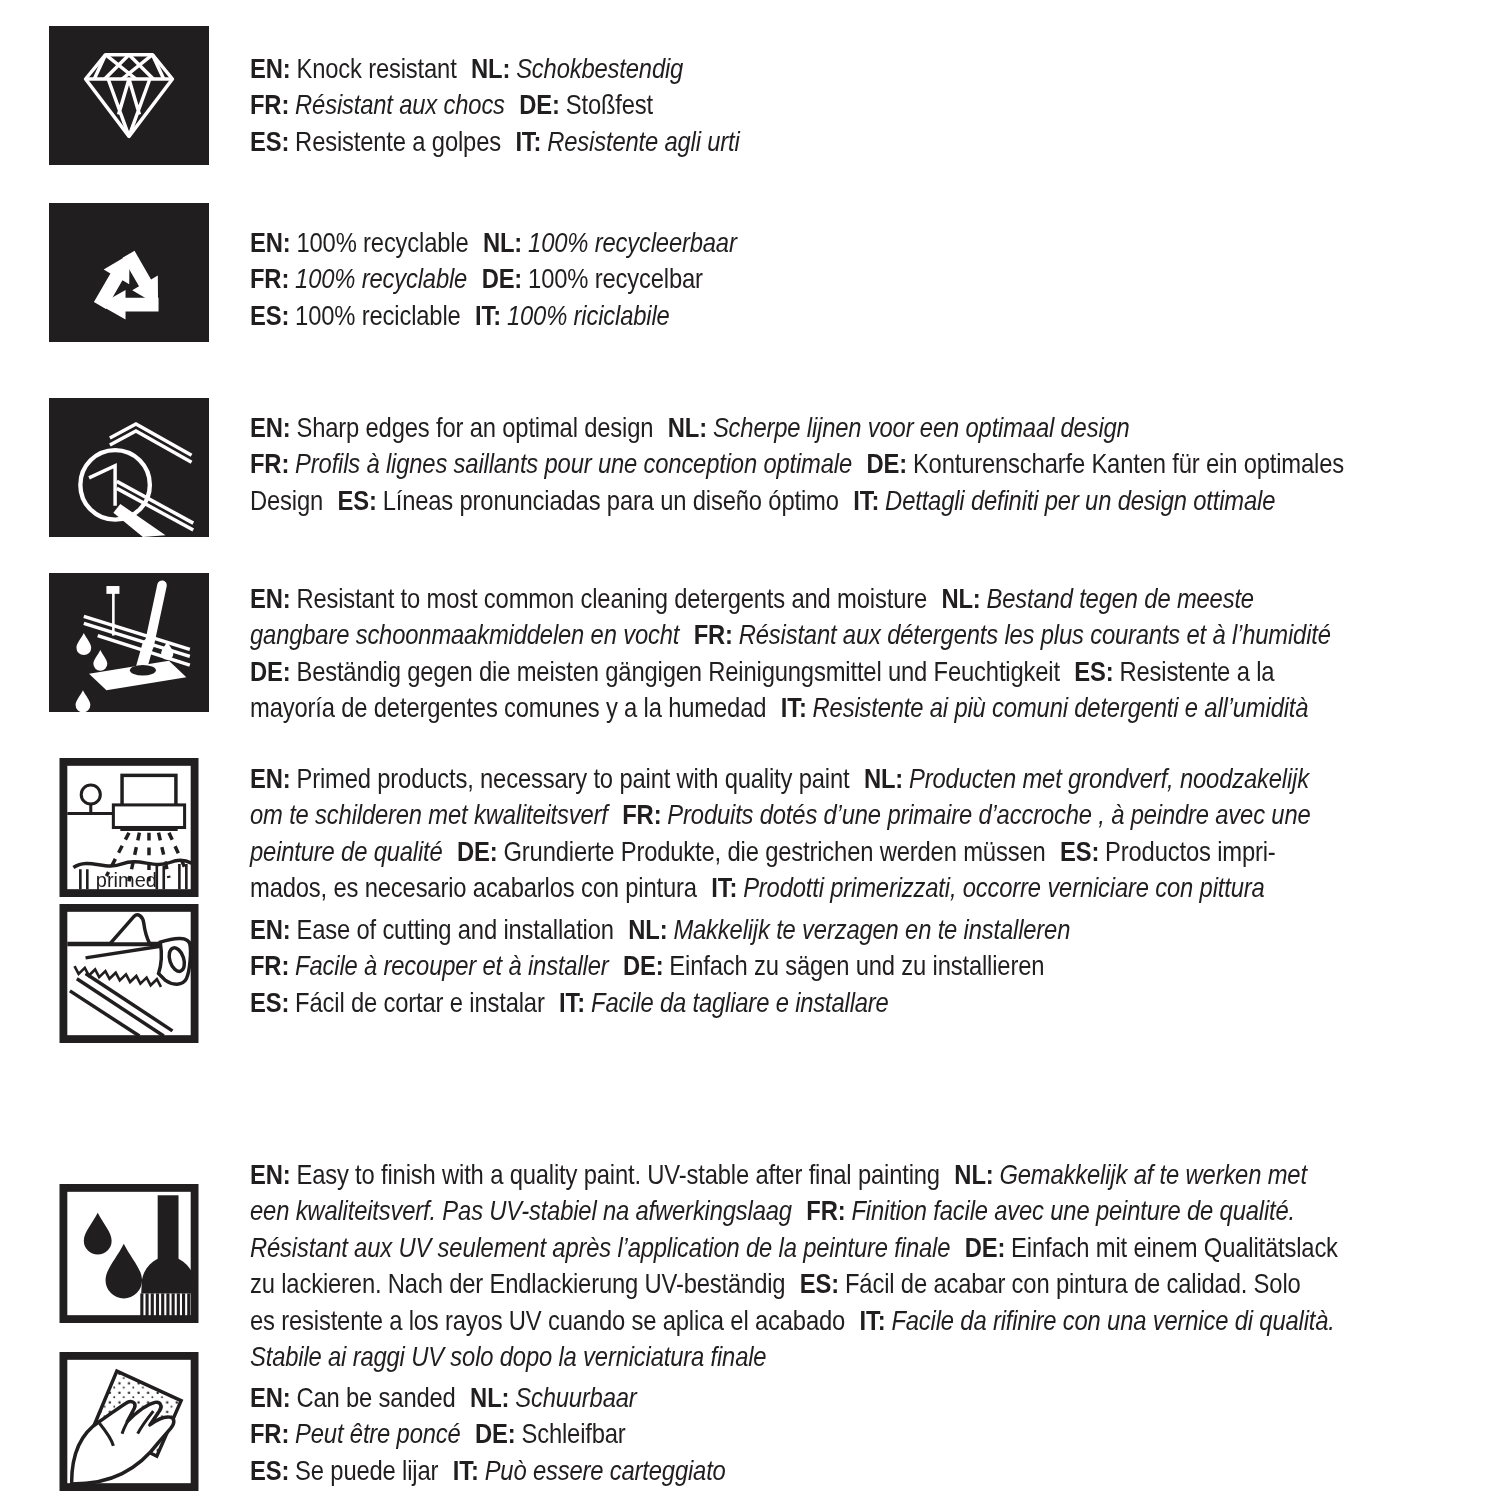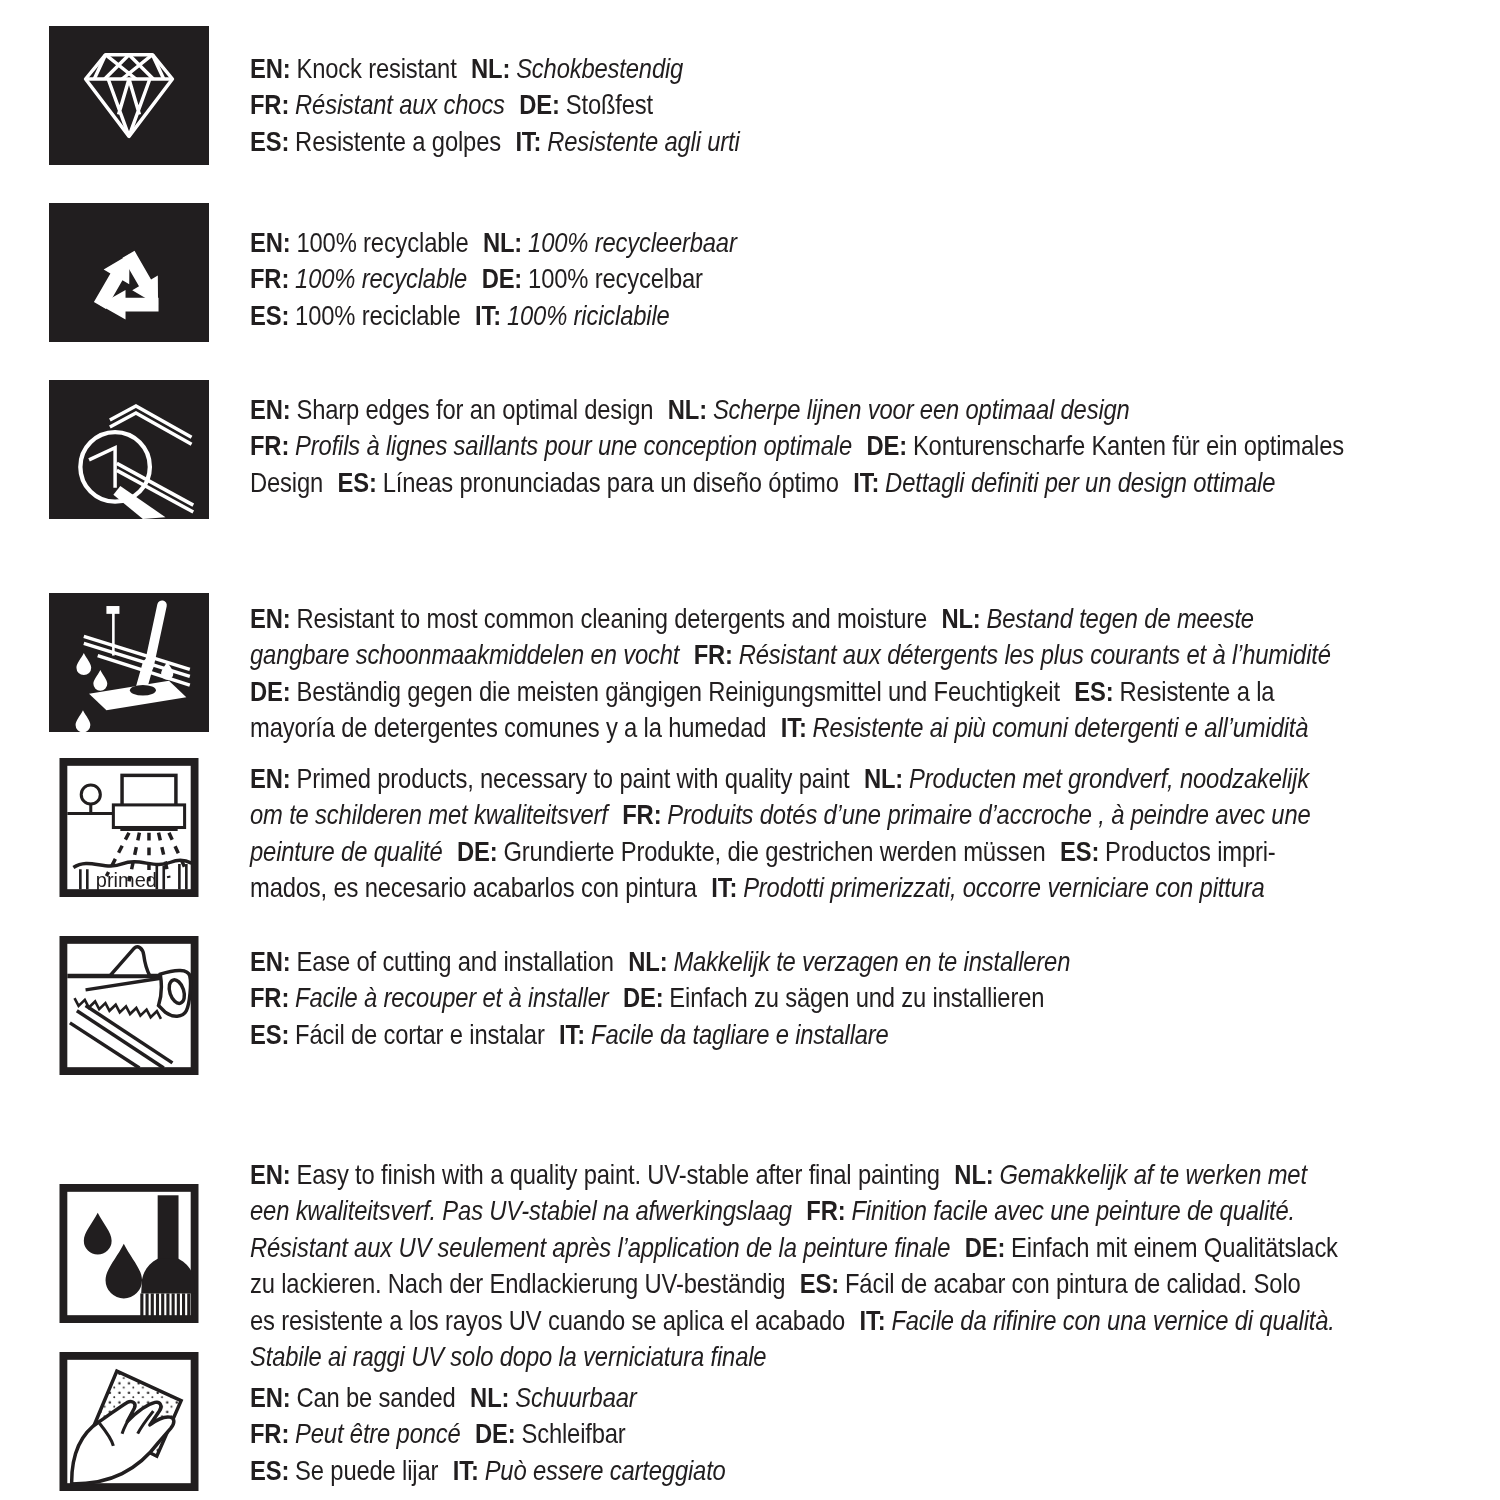"EN: Sharp edges for an" #features .row:nth-child(3) { top: 380px -> 398px }
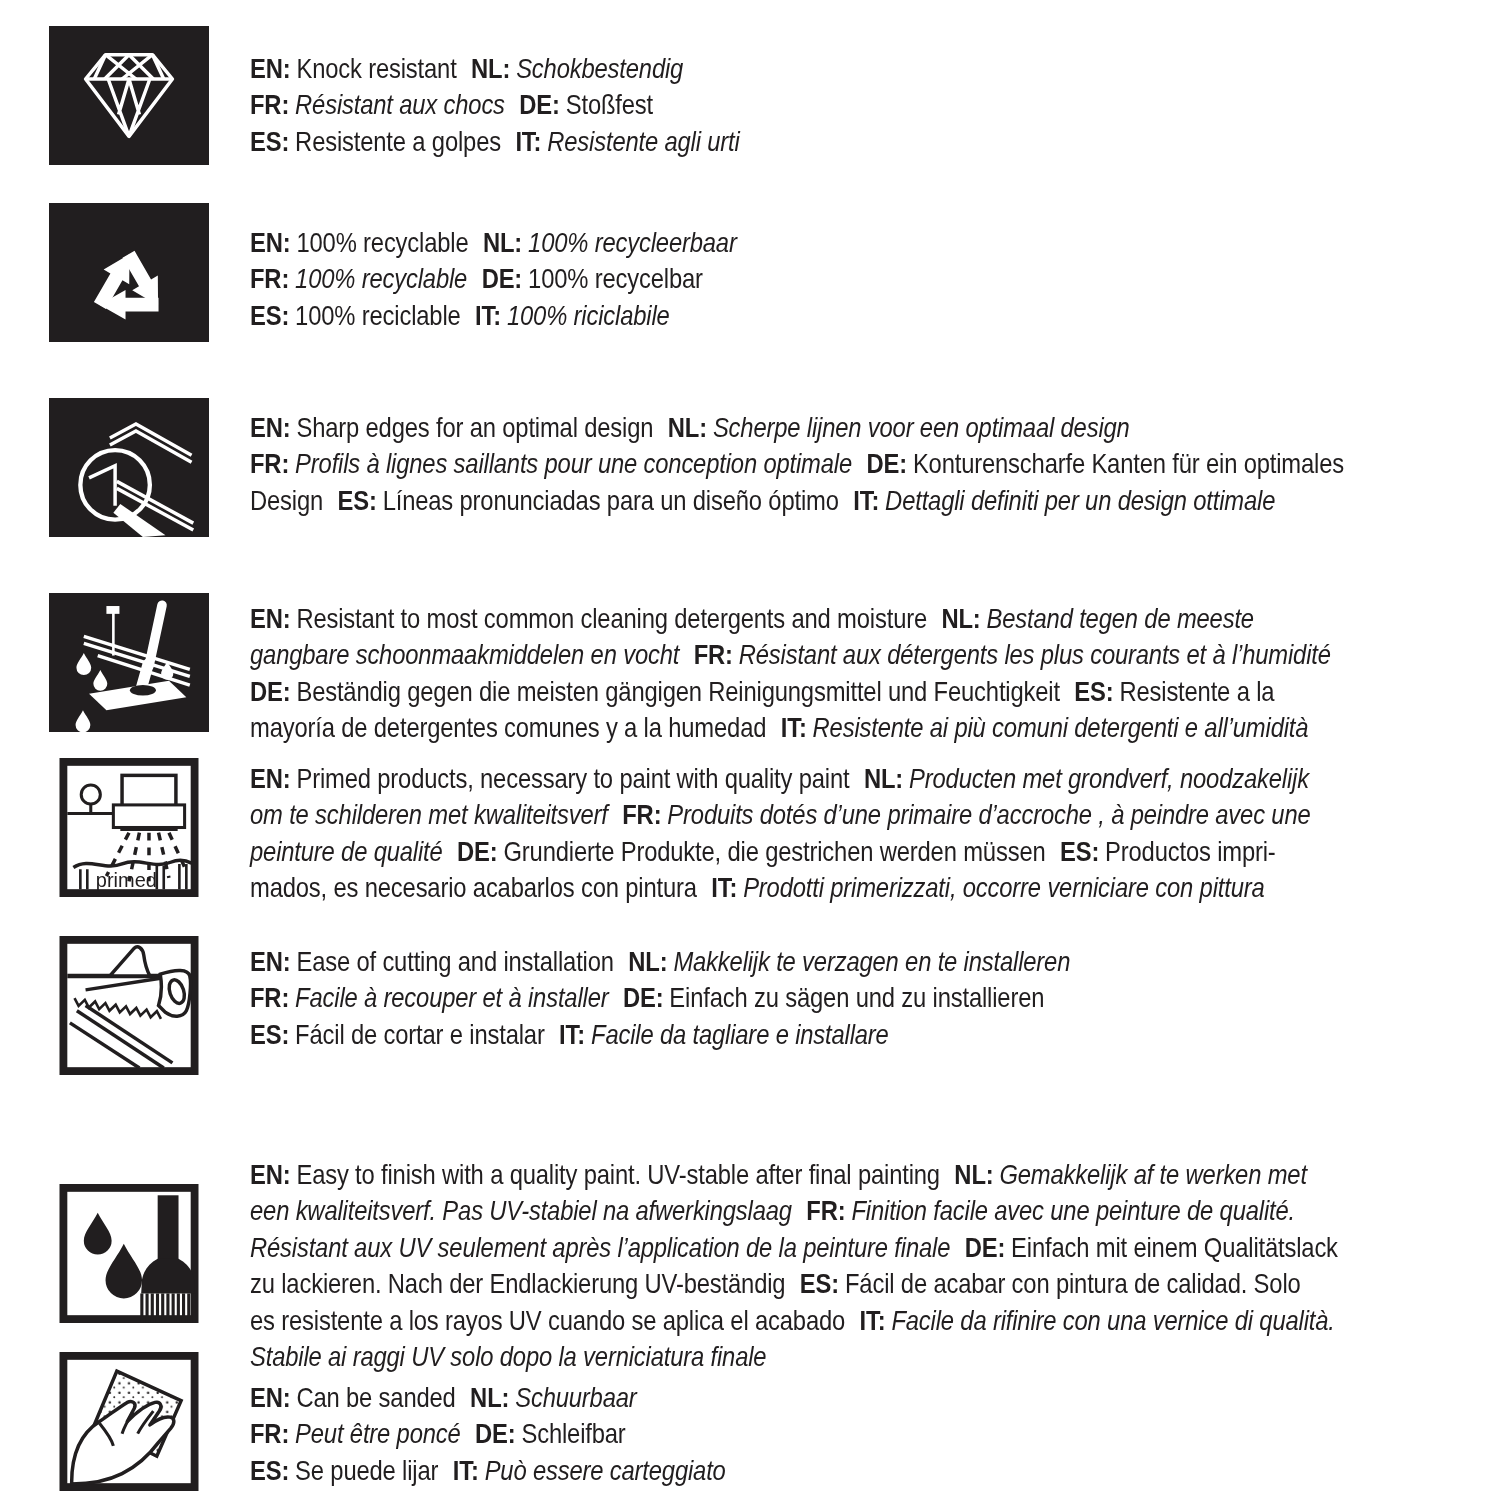"EN: Resistant to most common" #features .row:nth-child(4) { top: 593px -> 573px }
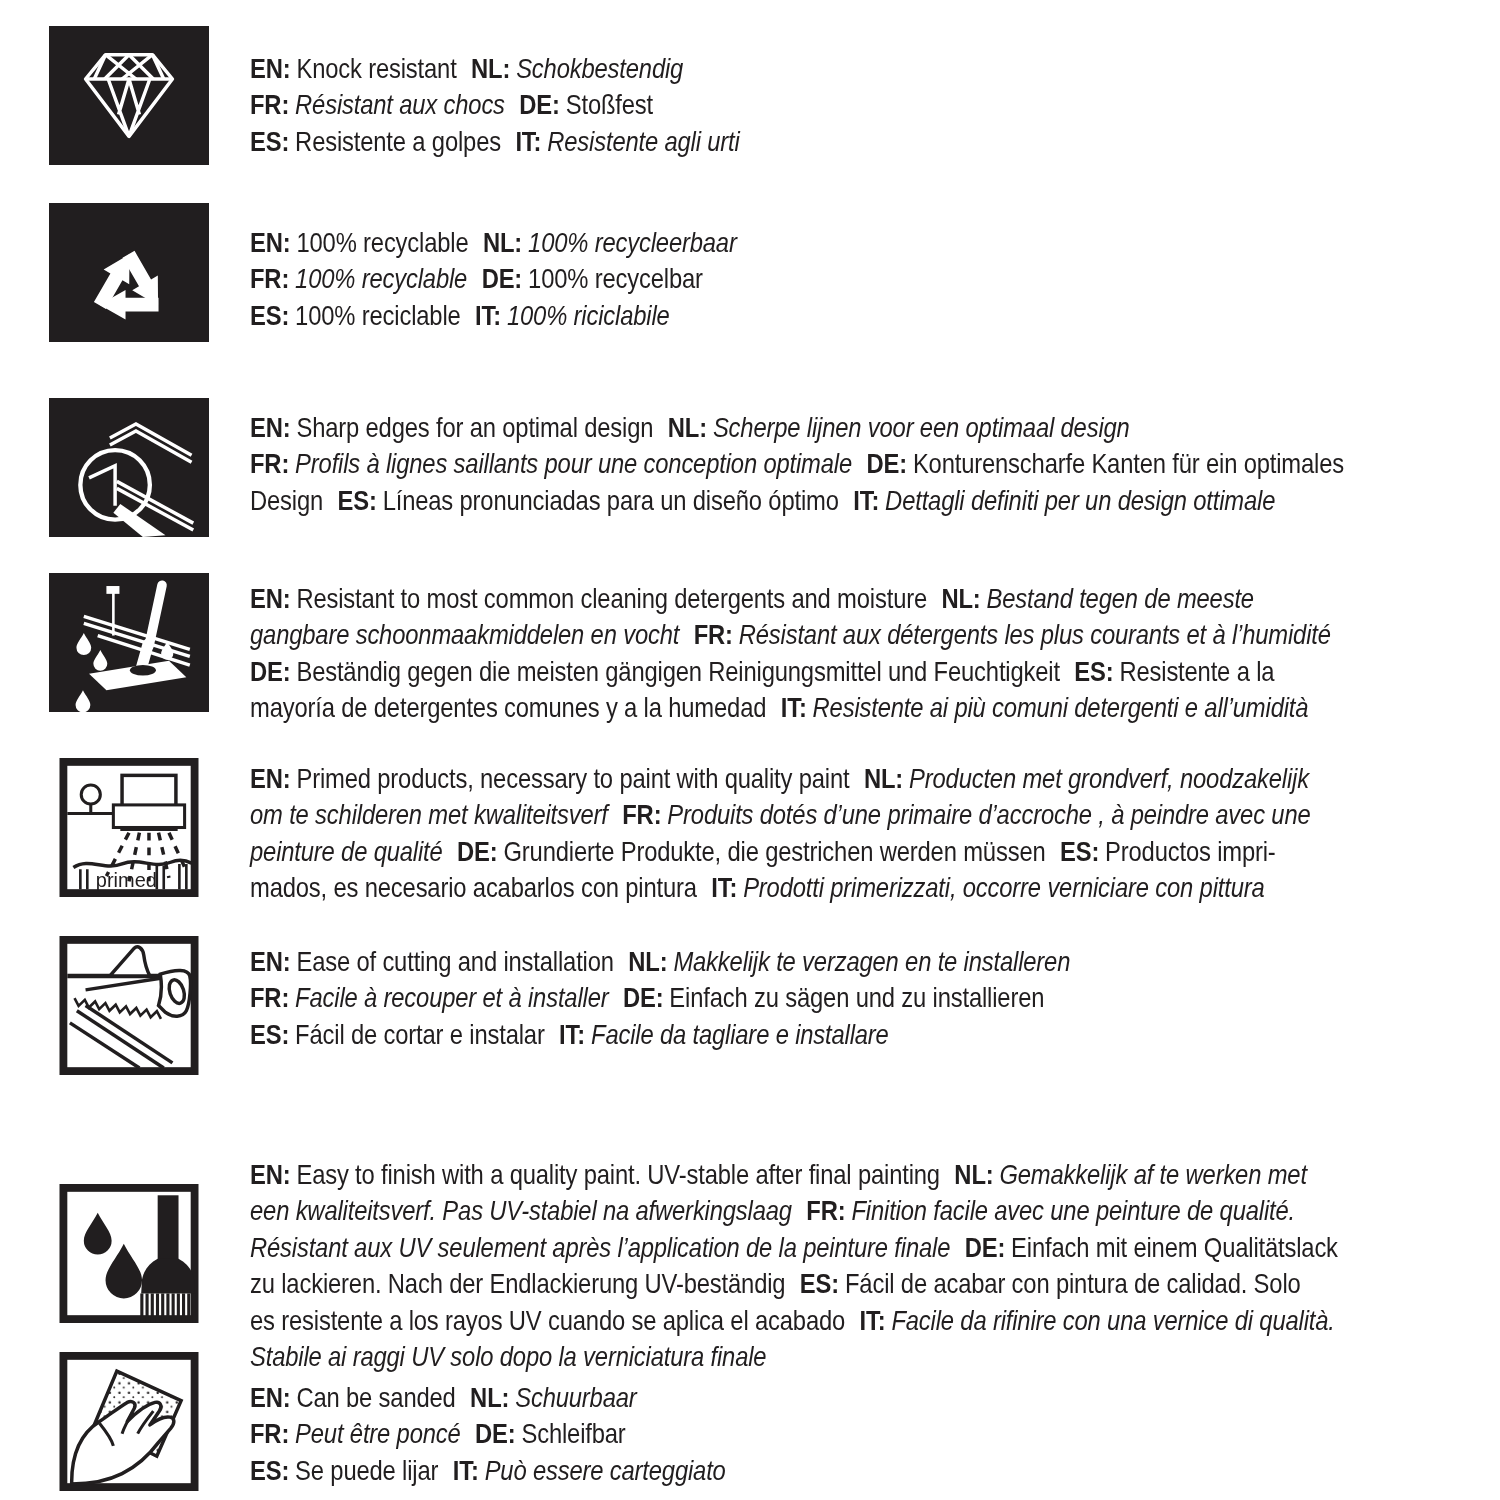"EN: Ease of cutting and" #features .row:nth-child(6) { top: 936px -> 904px }
